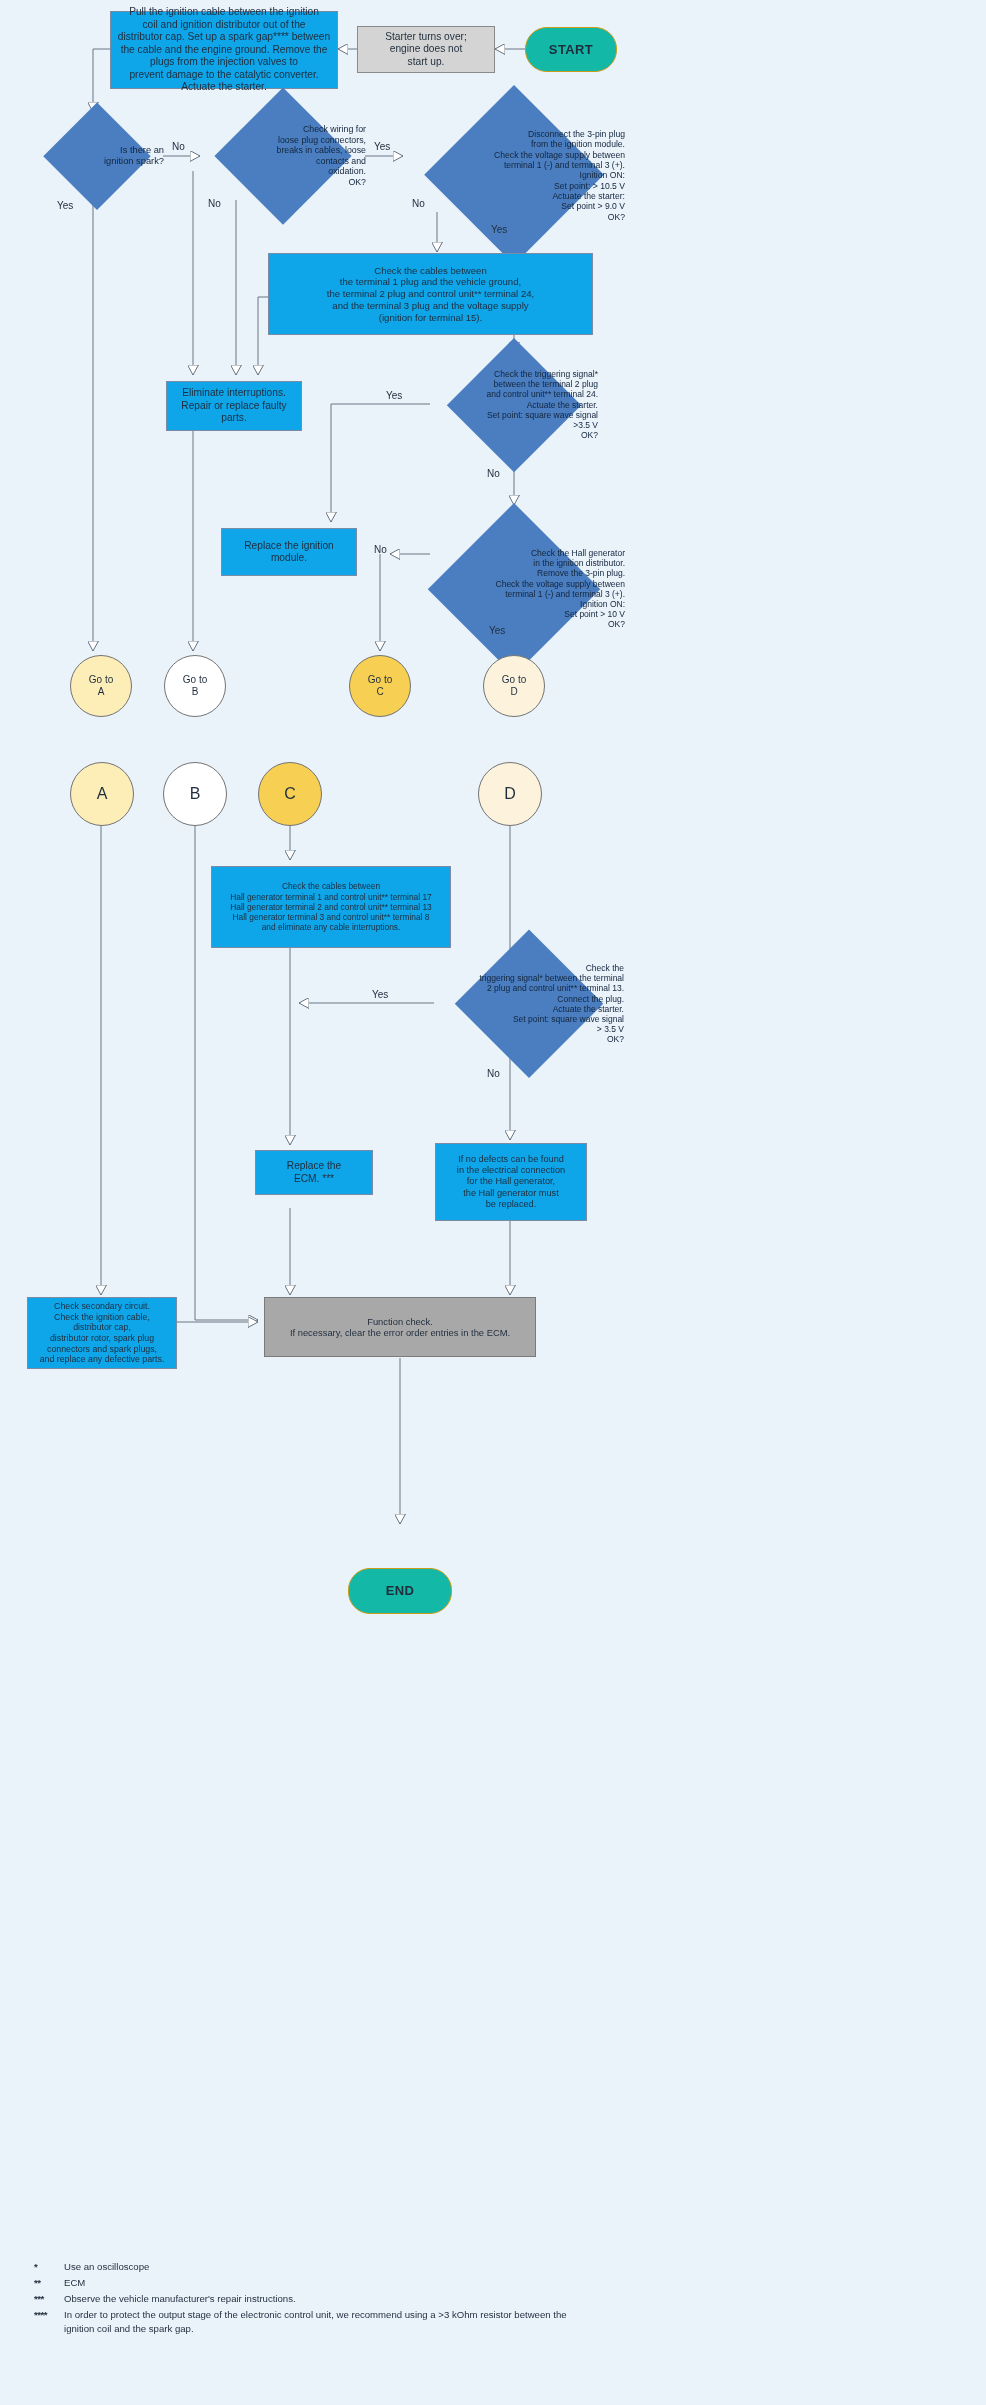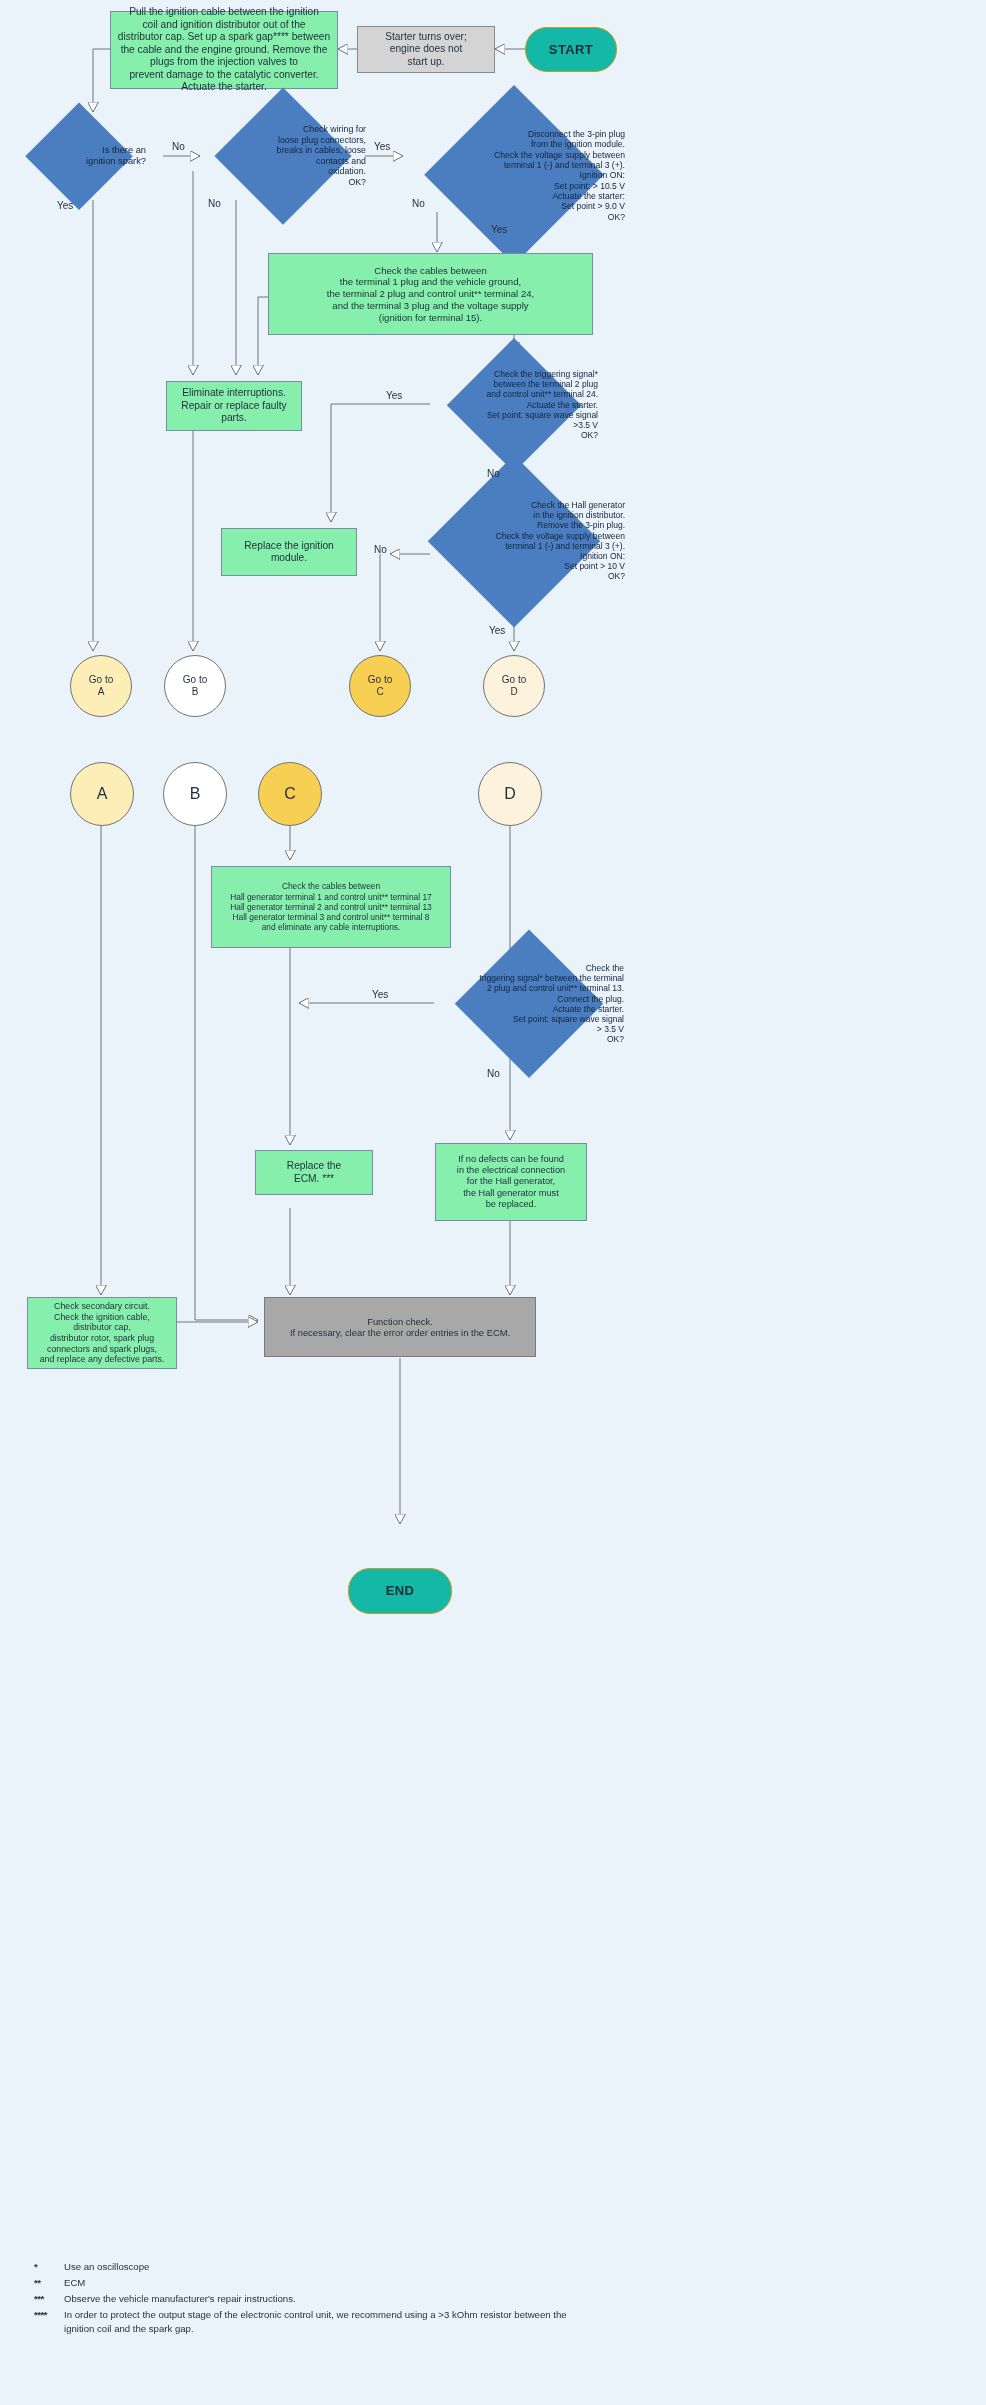"Pull the ignition cable between" .proc { background: #86efac -> #0ea5e9 }
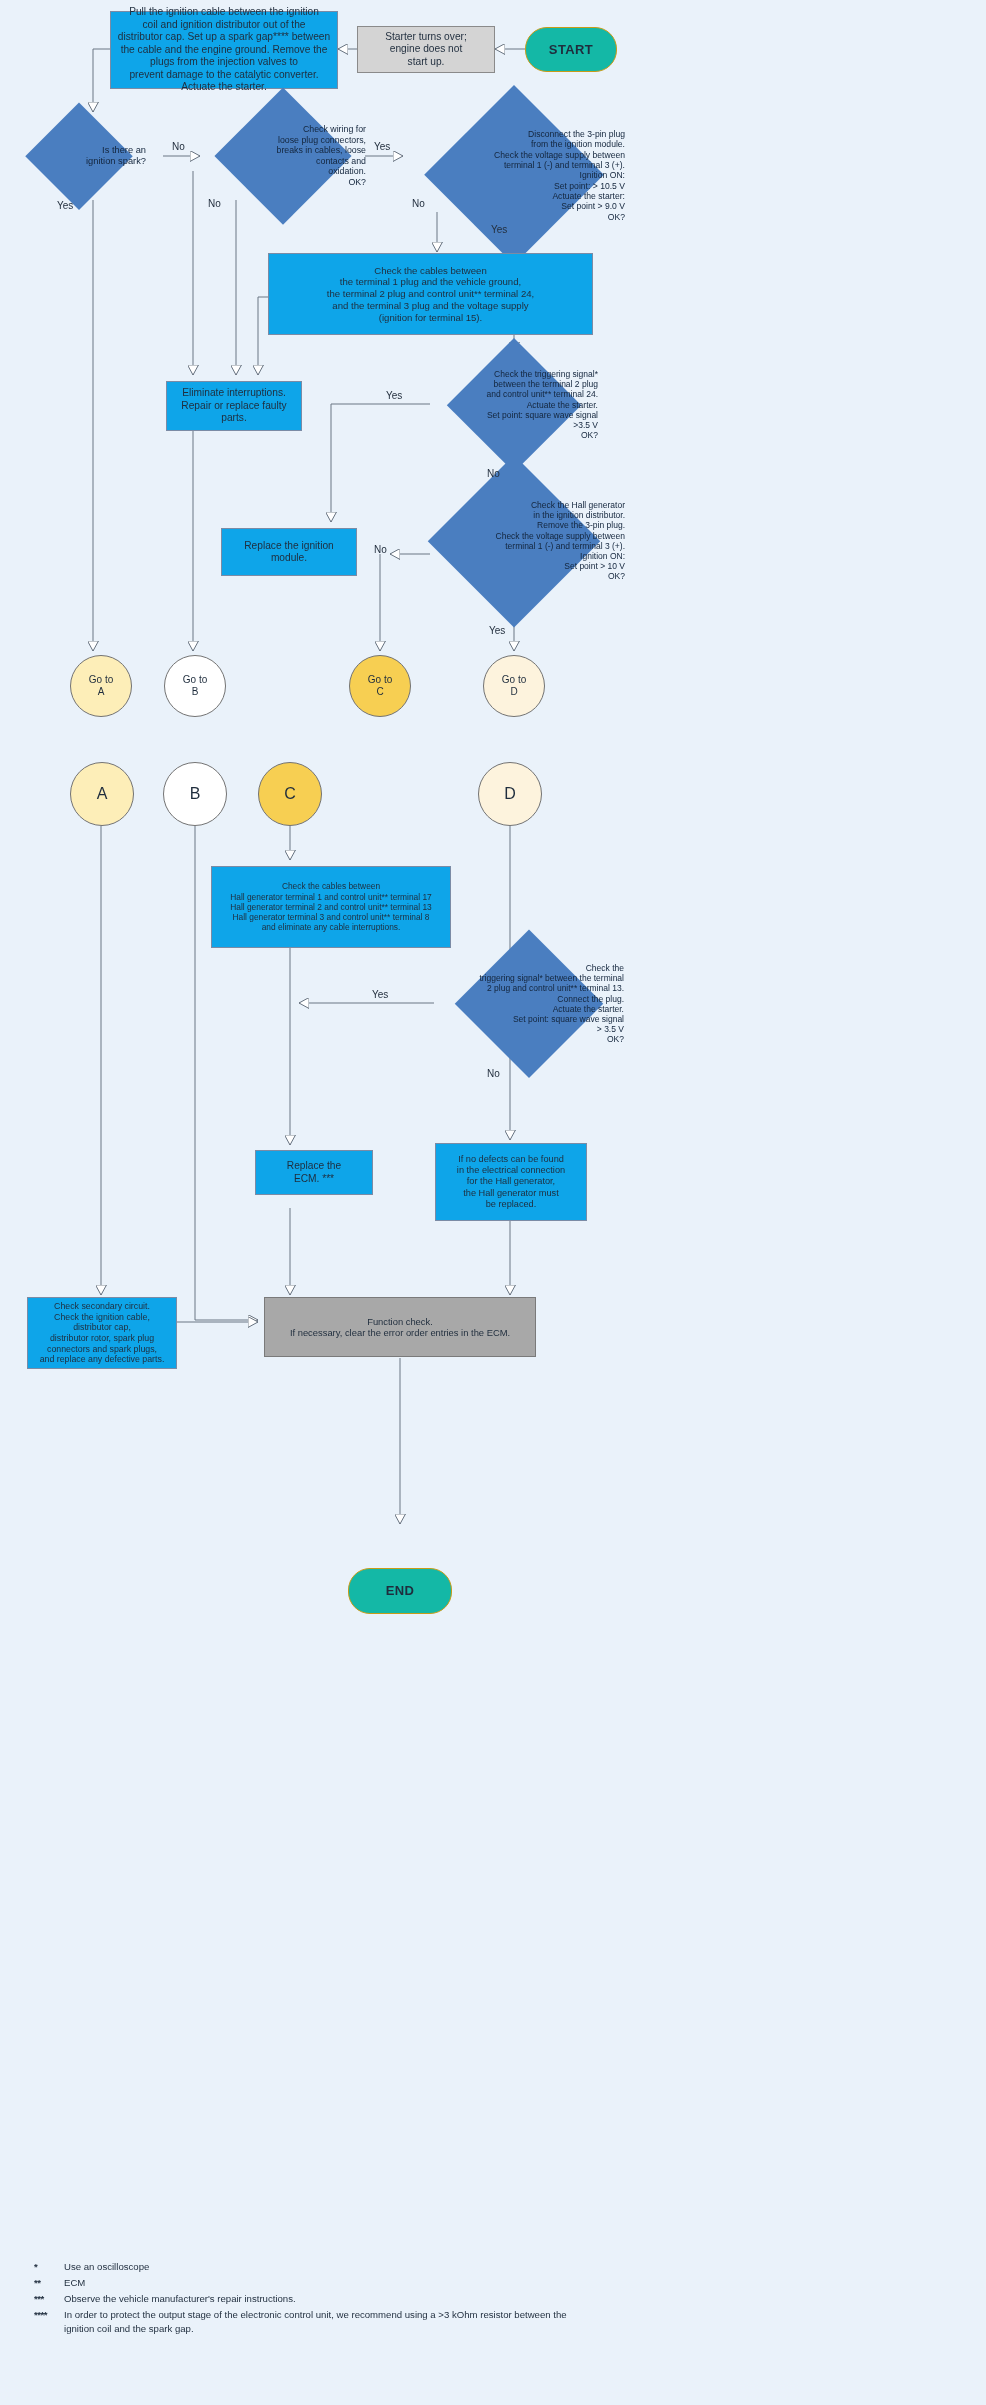"Is there an" div.decwrap { left: 12px -> 30px }
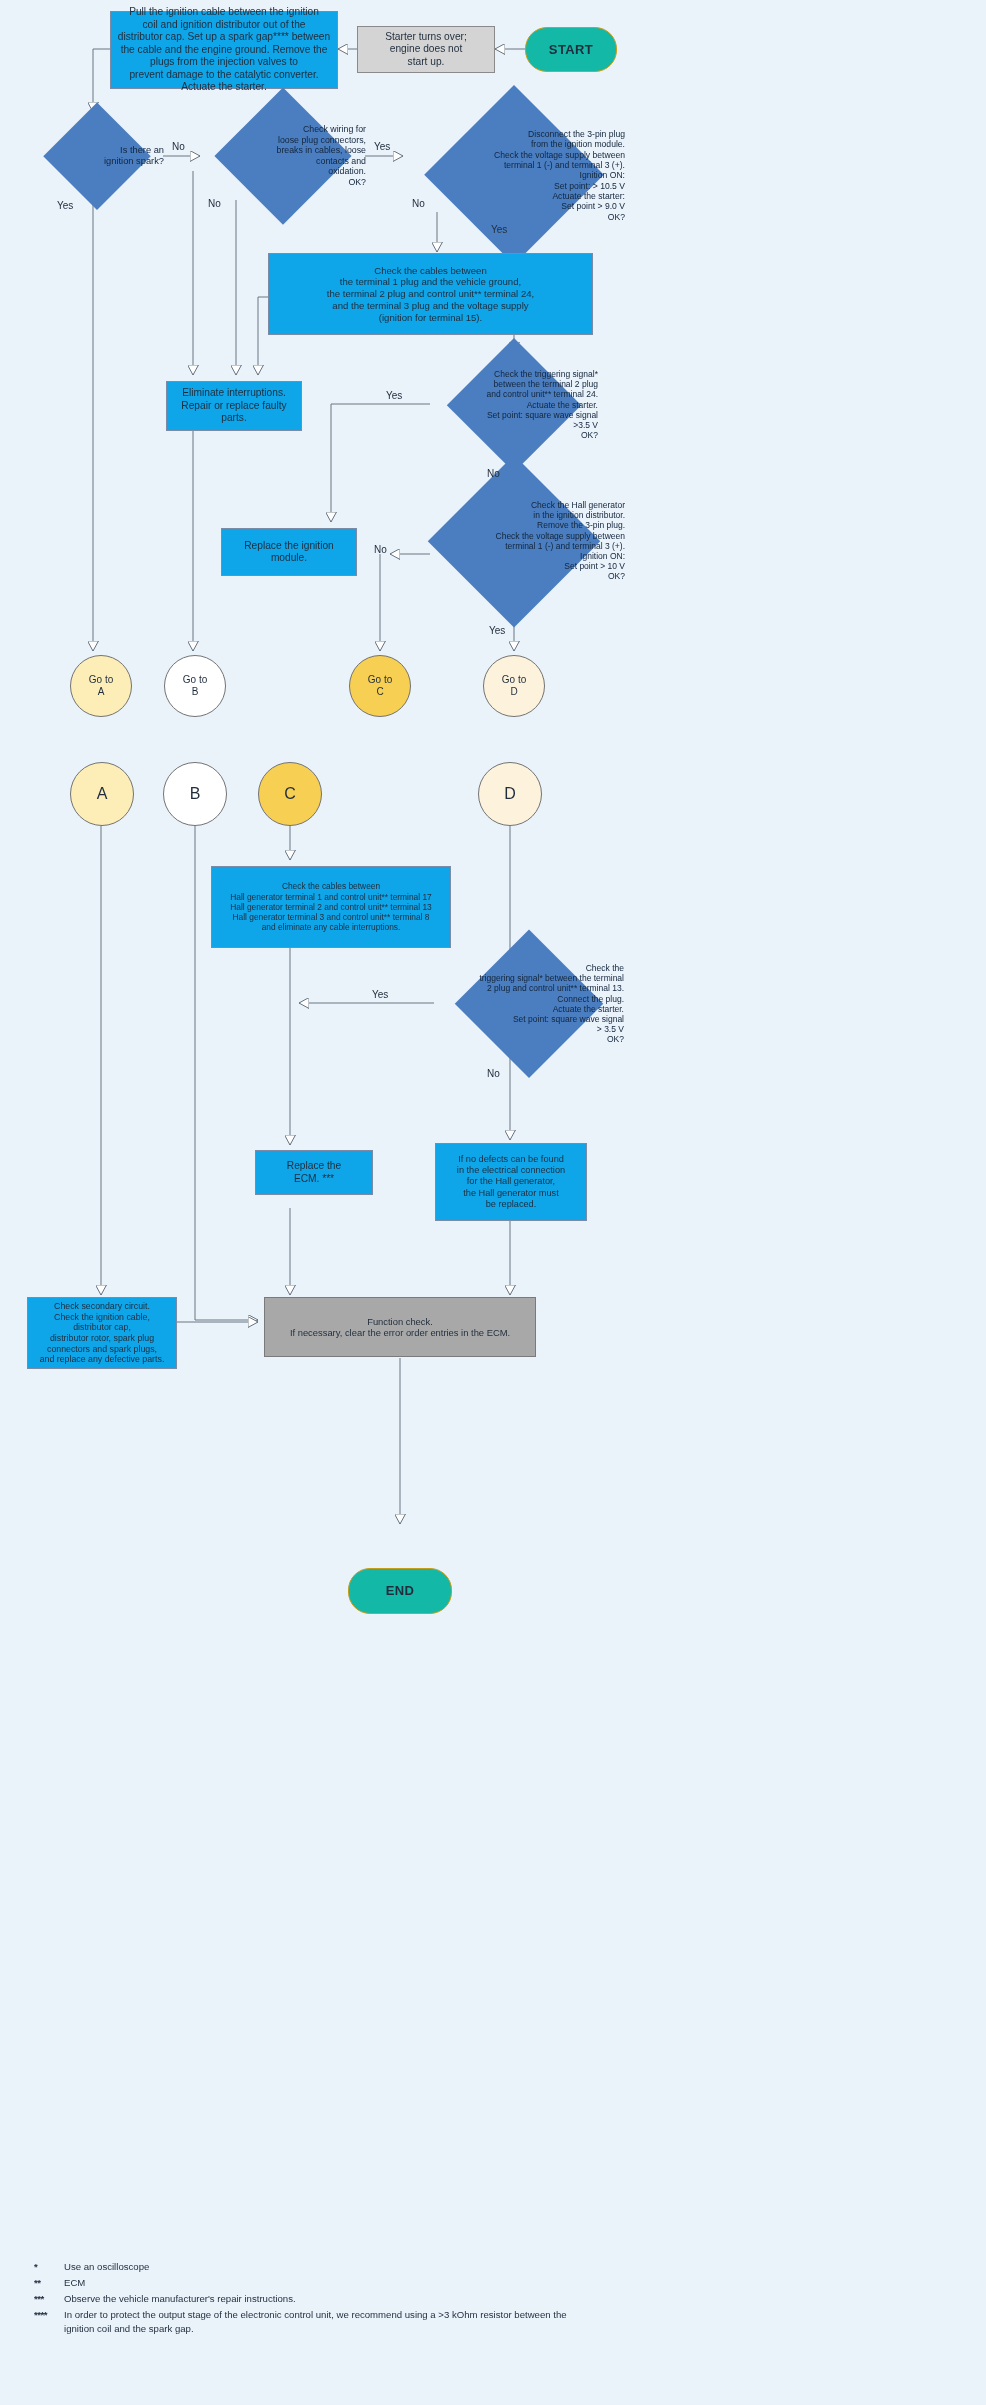"Check the Hall generator" div.decwrap { top: 480px -> 528px }
